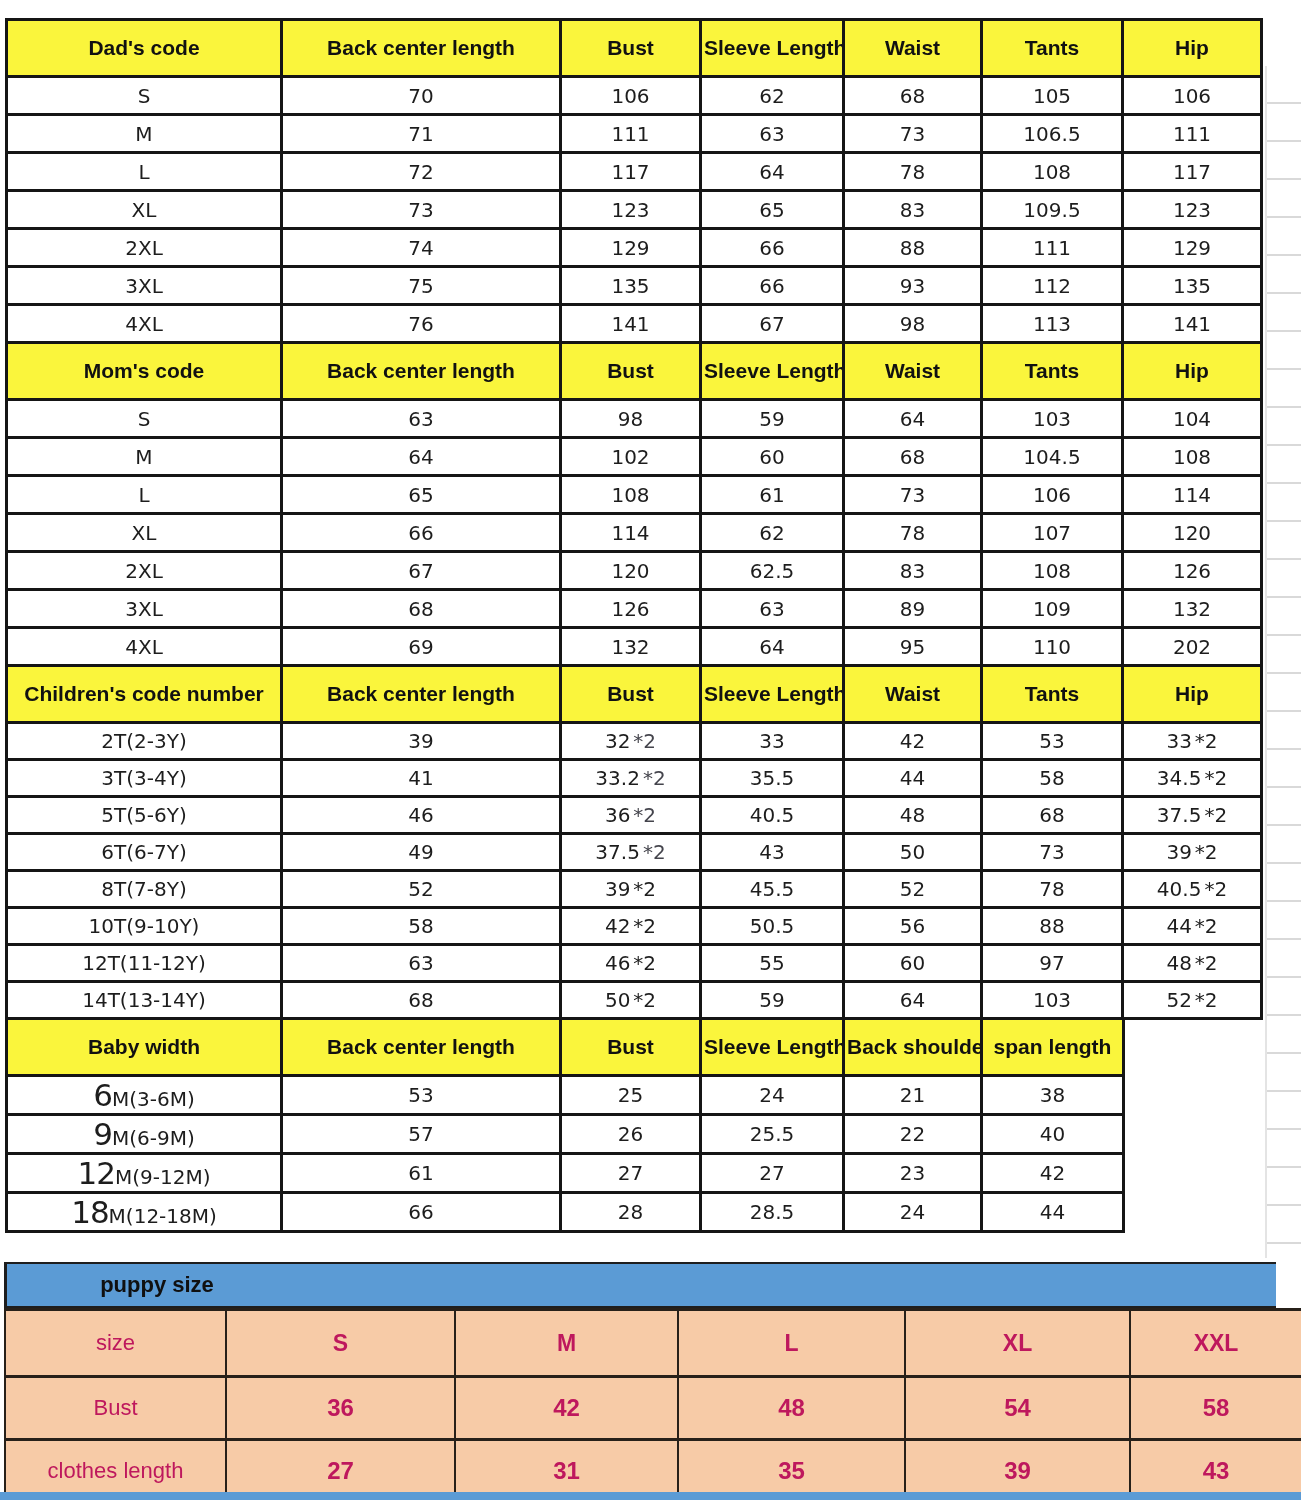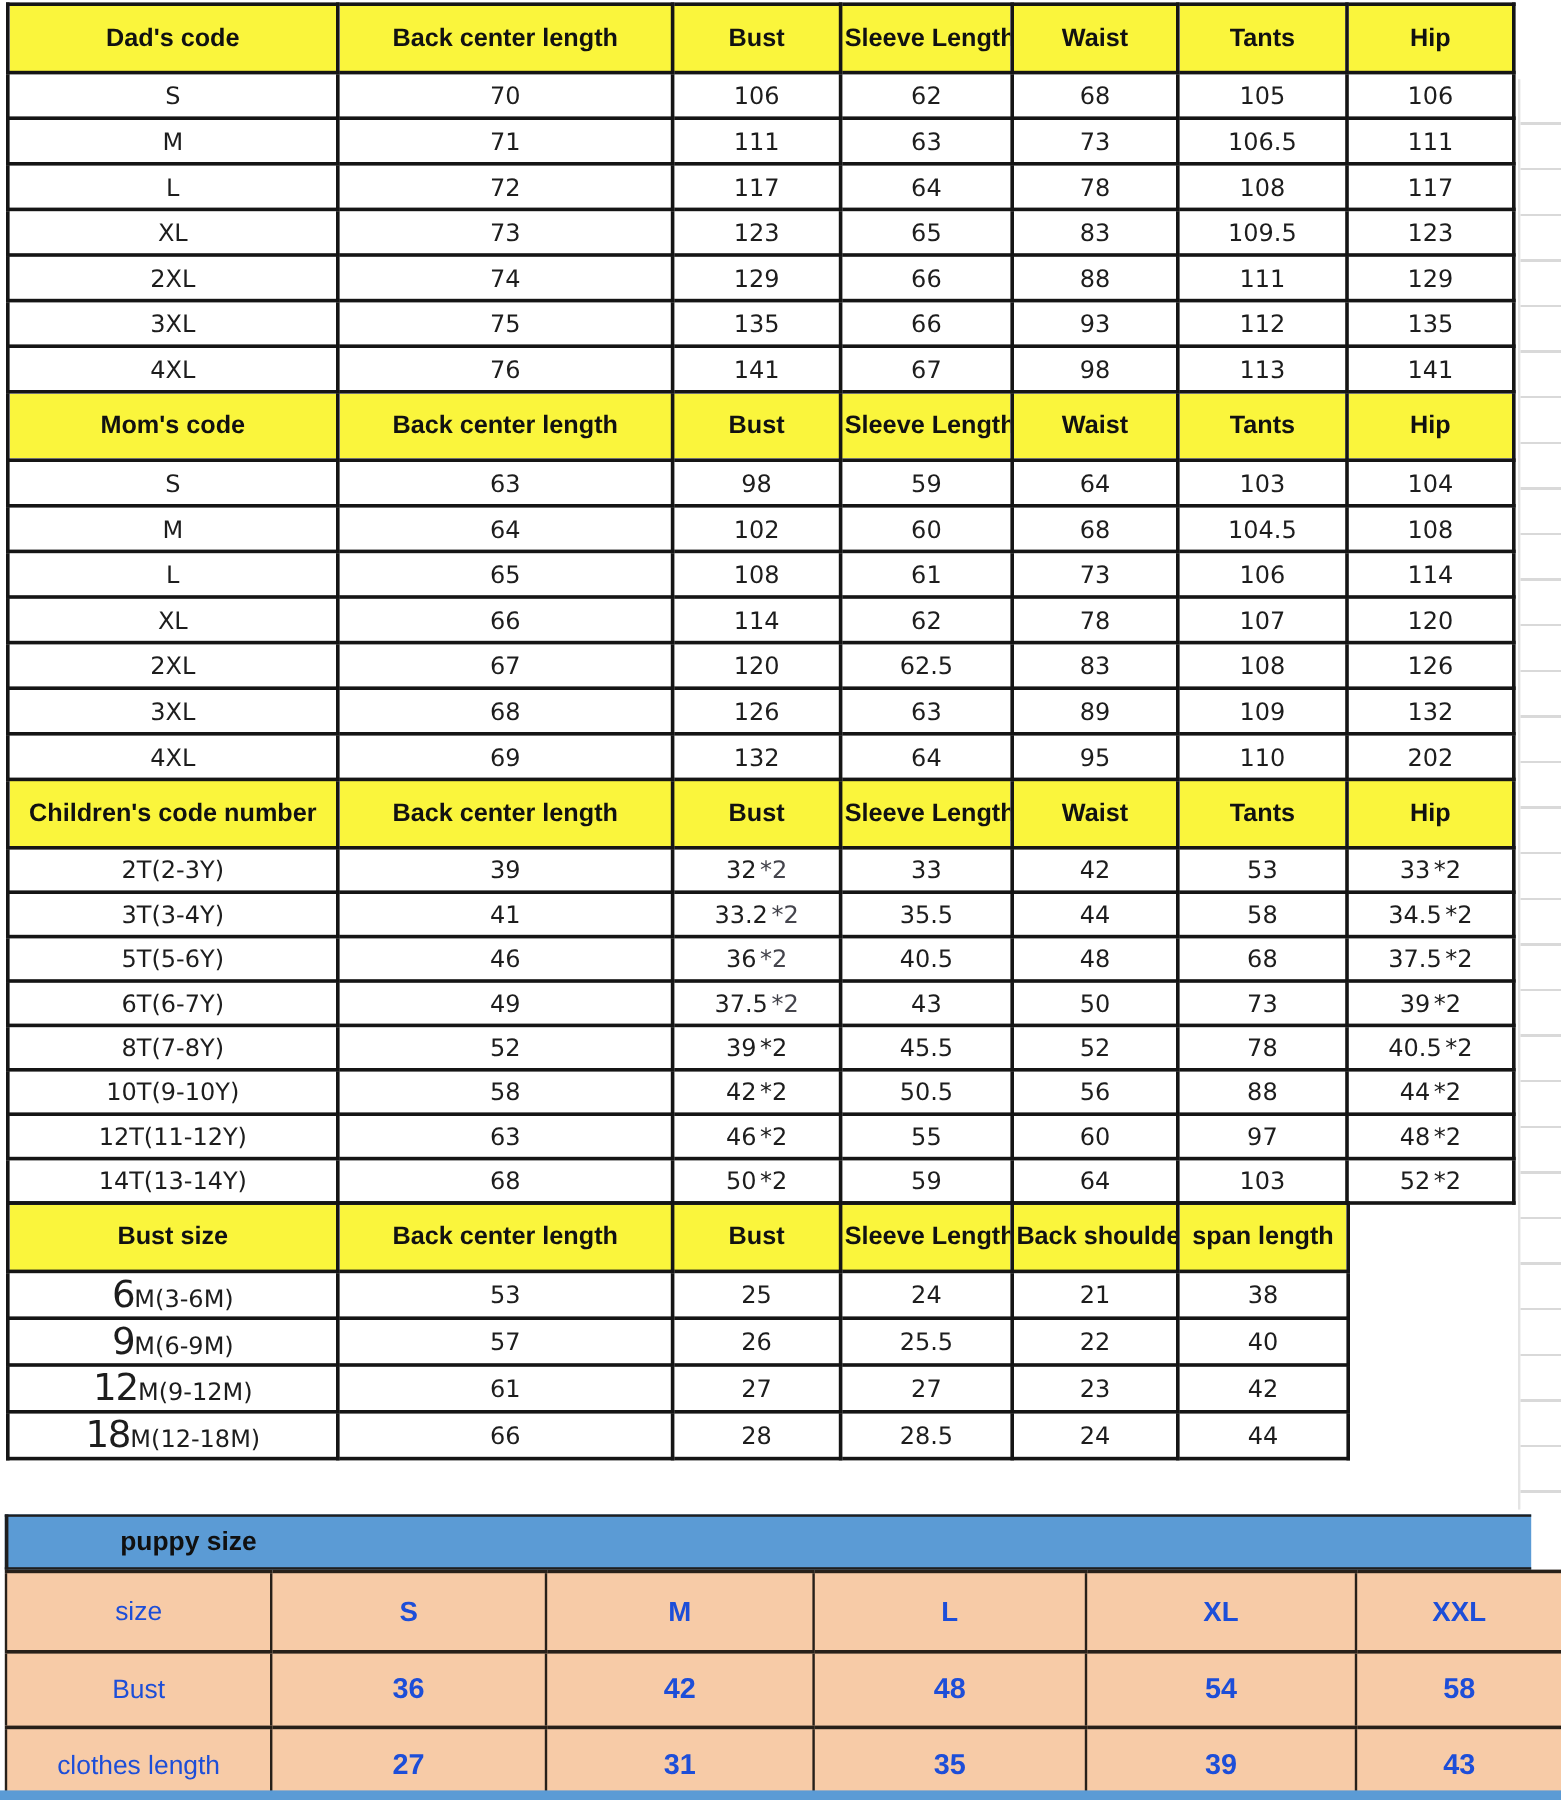"Dad's code" .tables-wrap { top: 2px -> 18px }
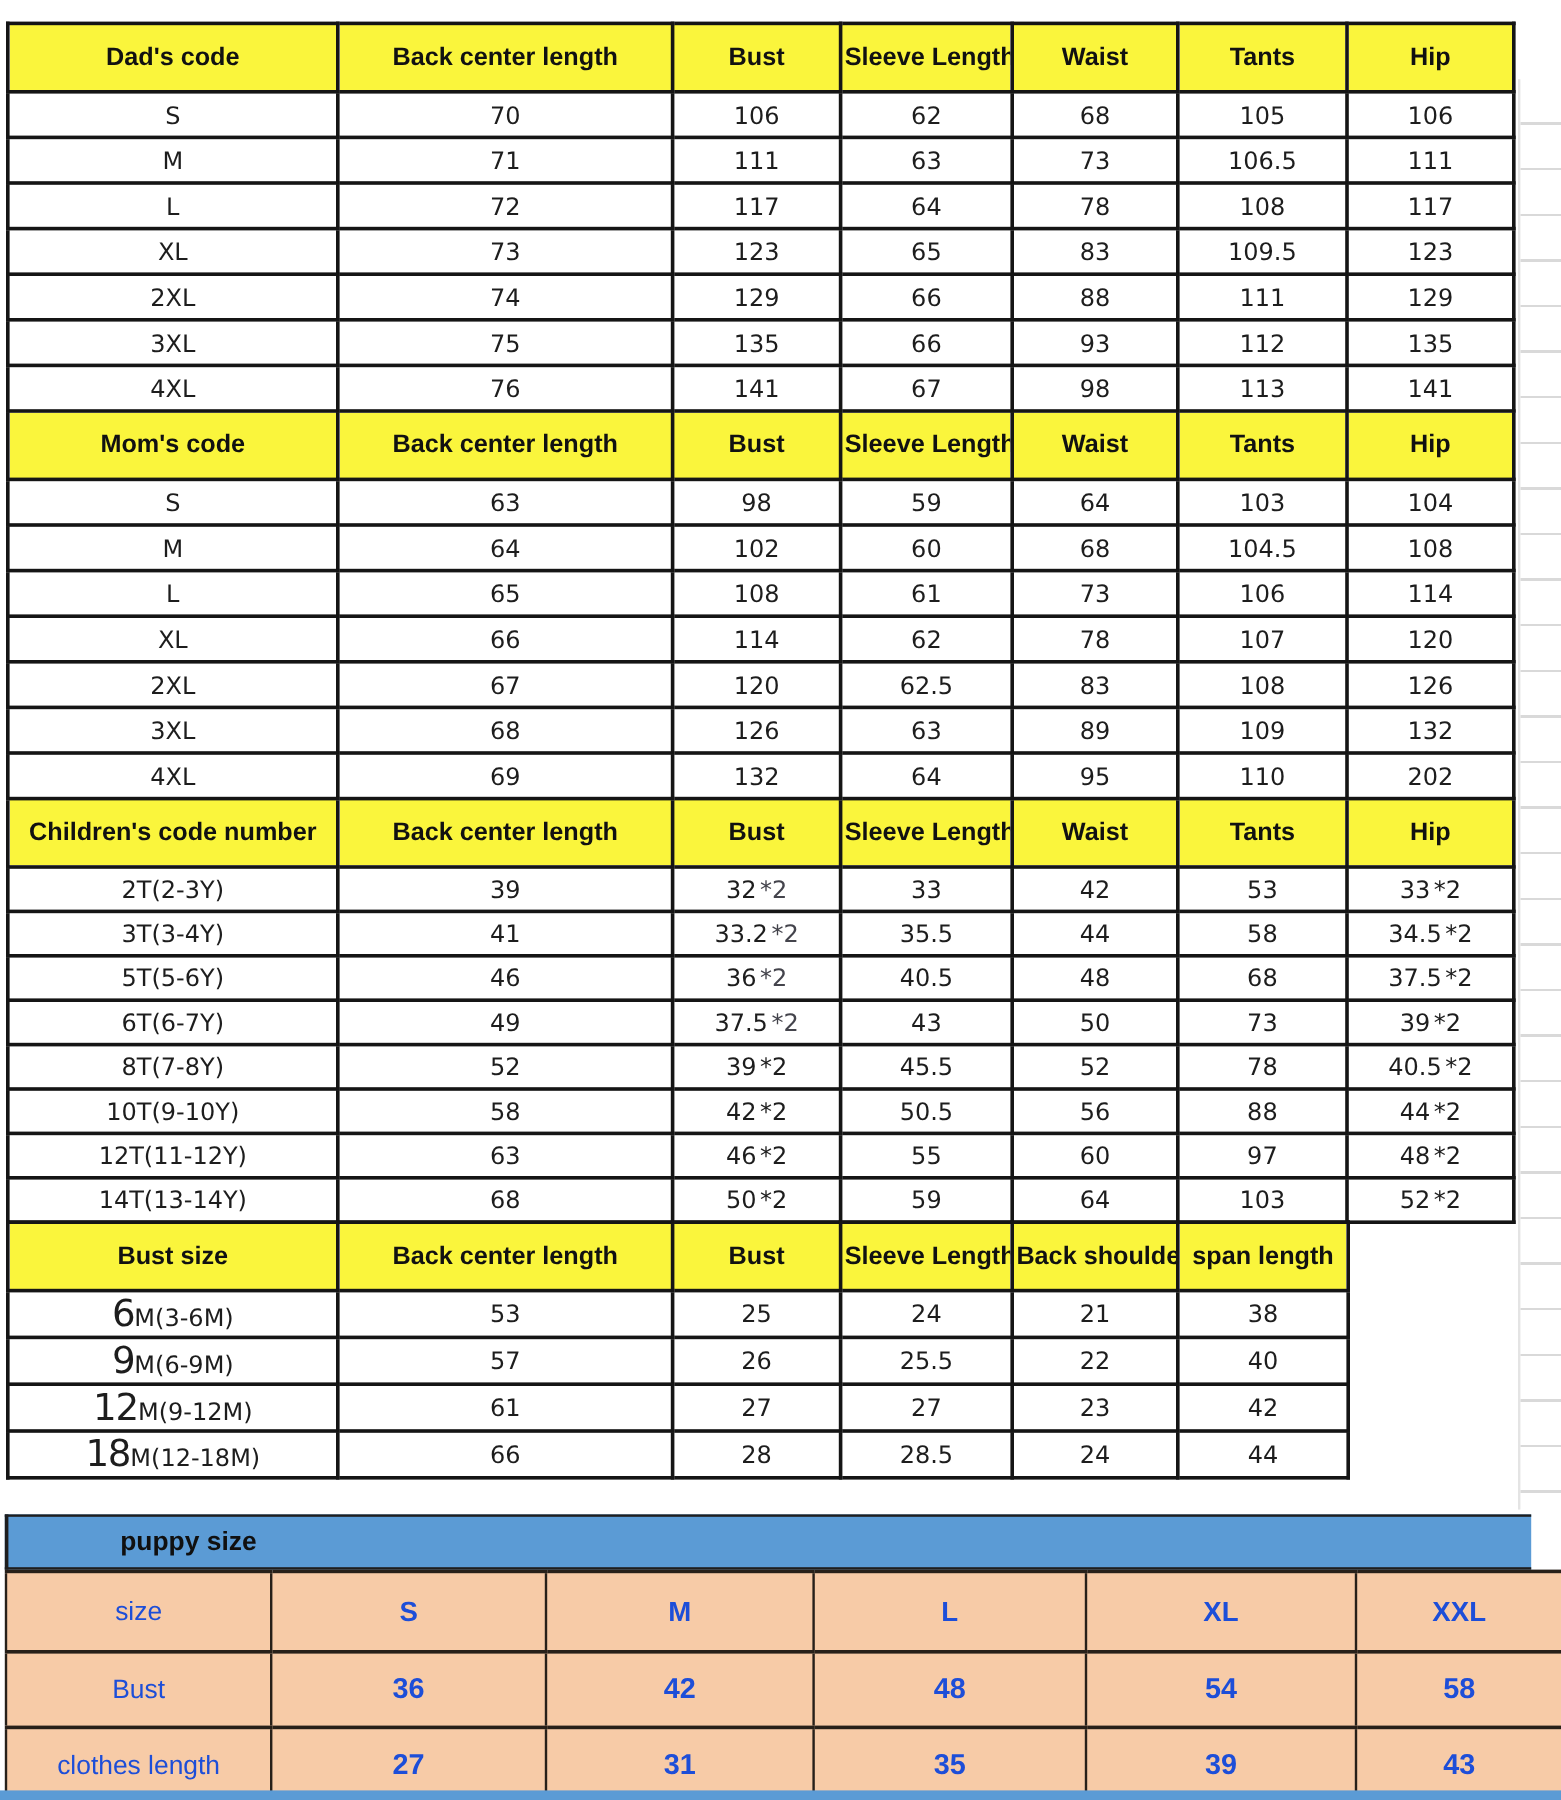"Bust size" th.yellow { text: Bust size -> Baby width }
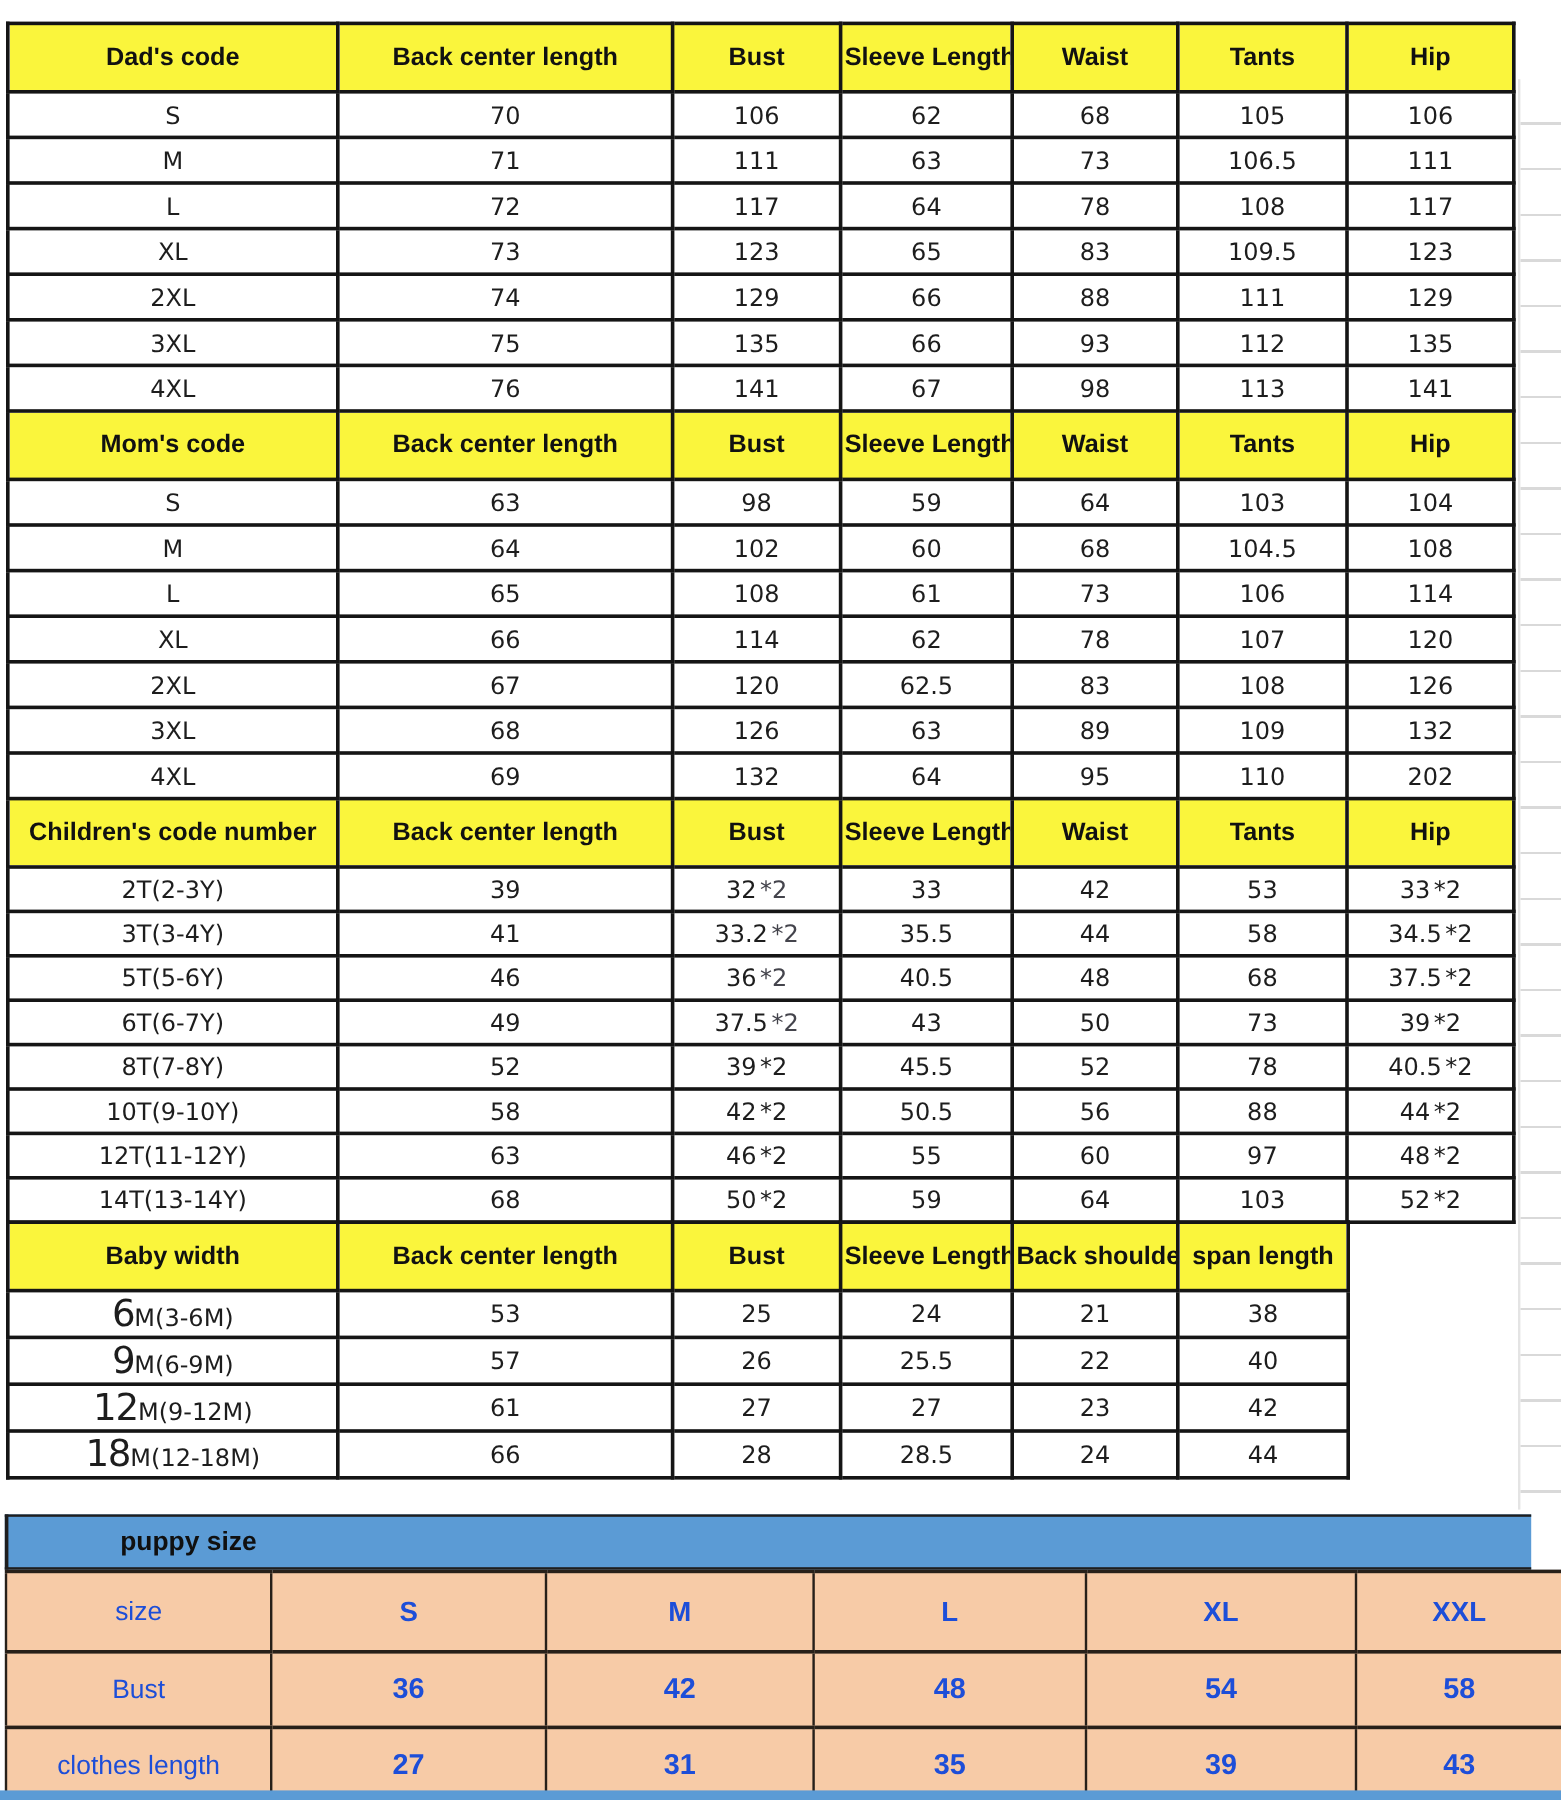"size" #puppy-table td,#puppy-table th { color: #1d4ed8 -> #be185d }
